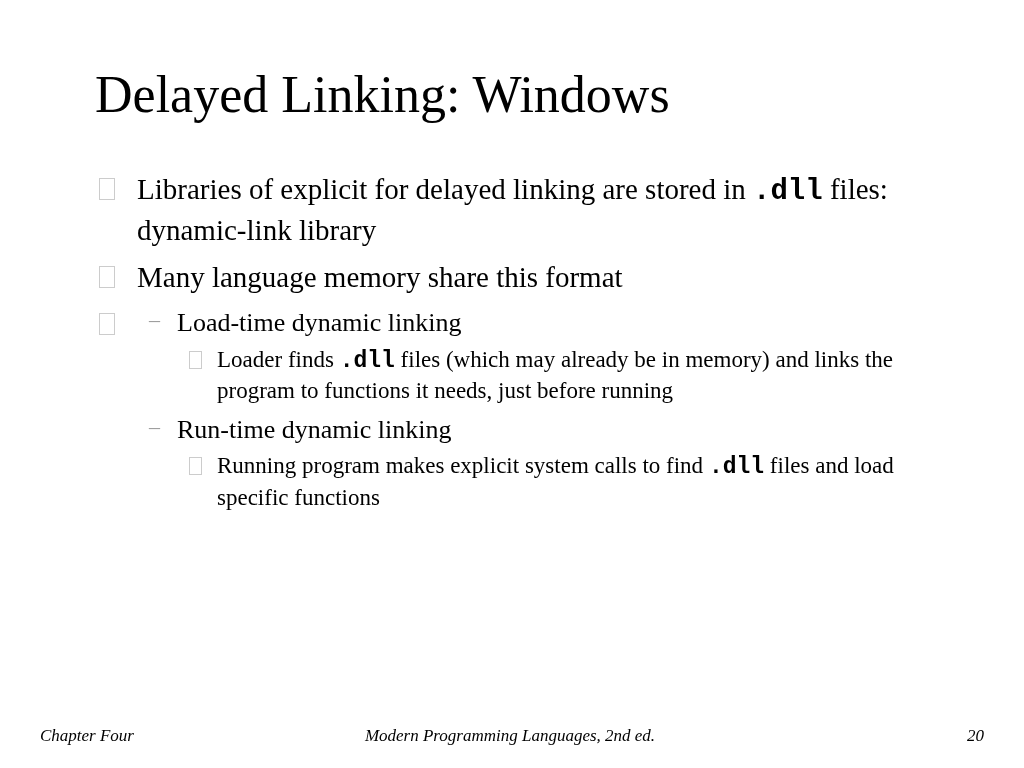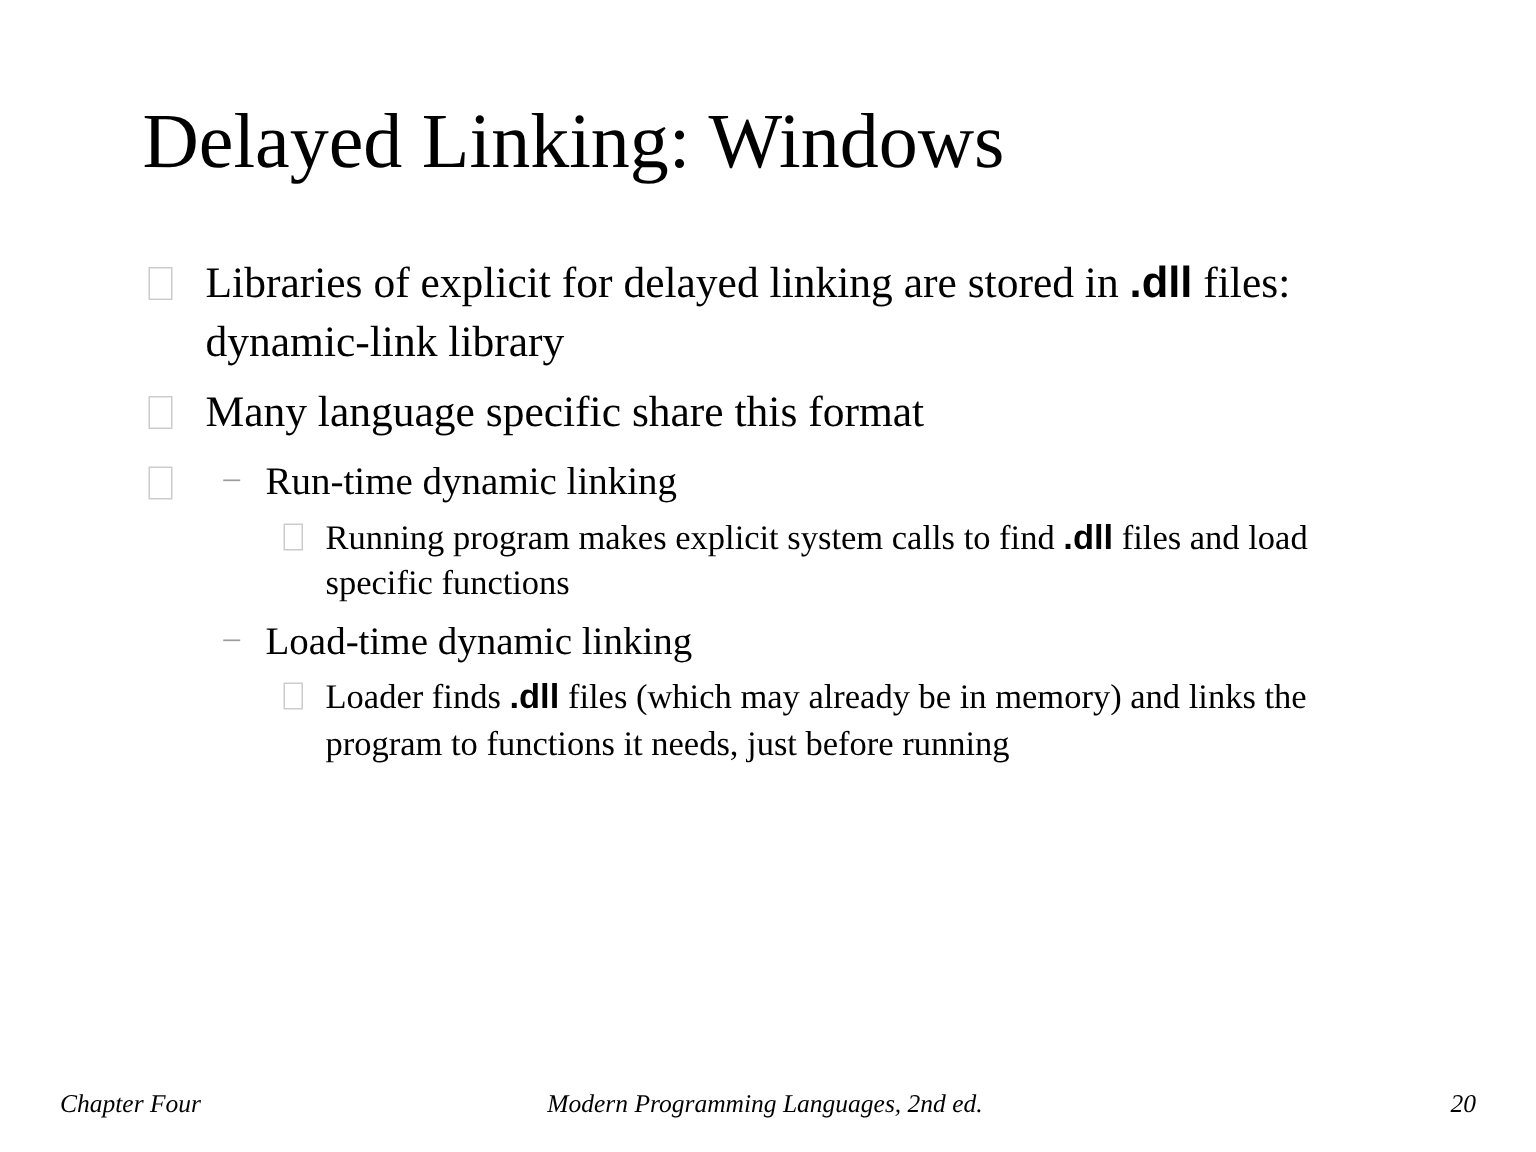".dll" .mono { font-family: Liberation Sans, sans-serif -> Liberation Mono, monospace }
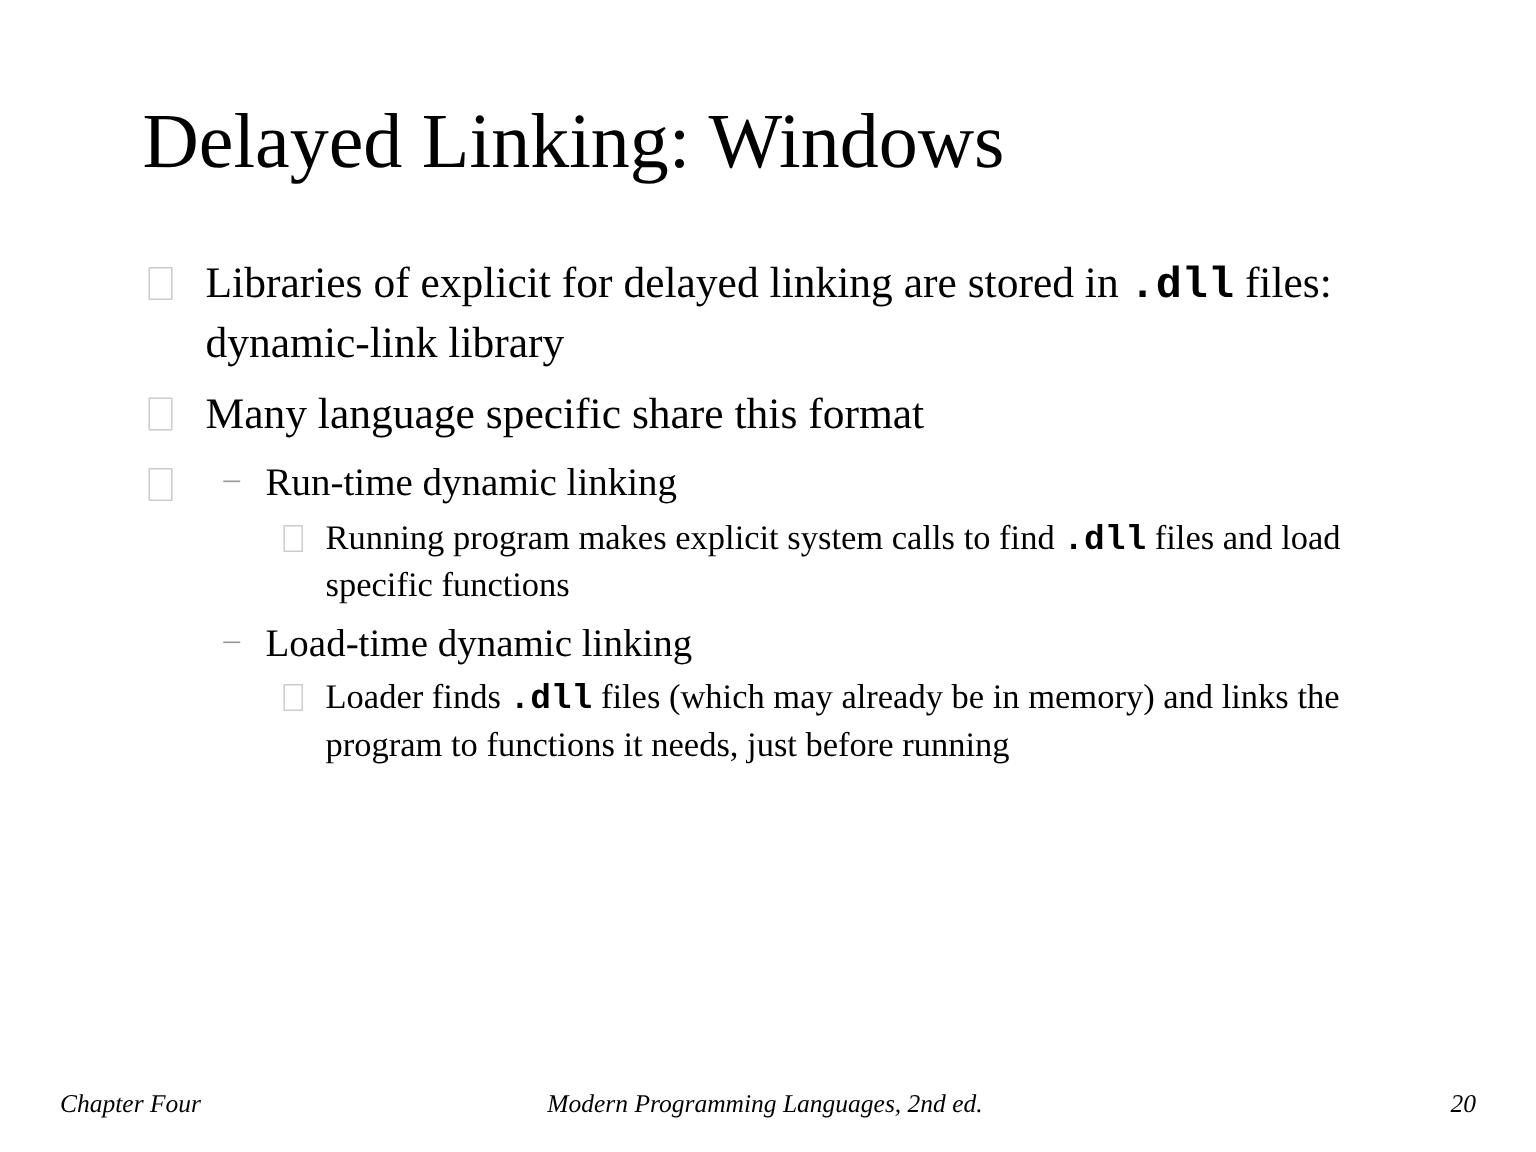"Many language specific share this" span { text: specific -> memory }
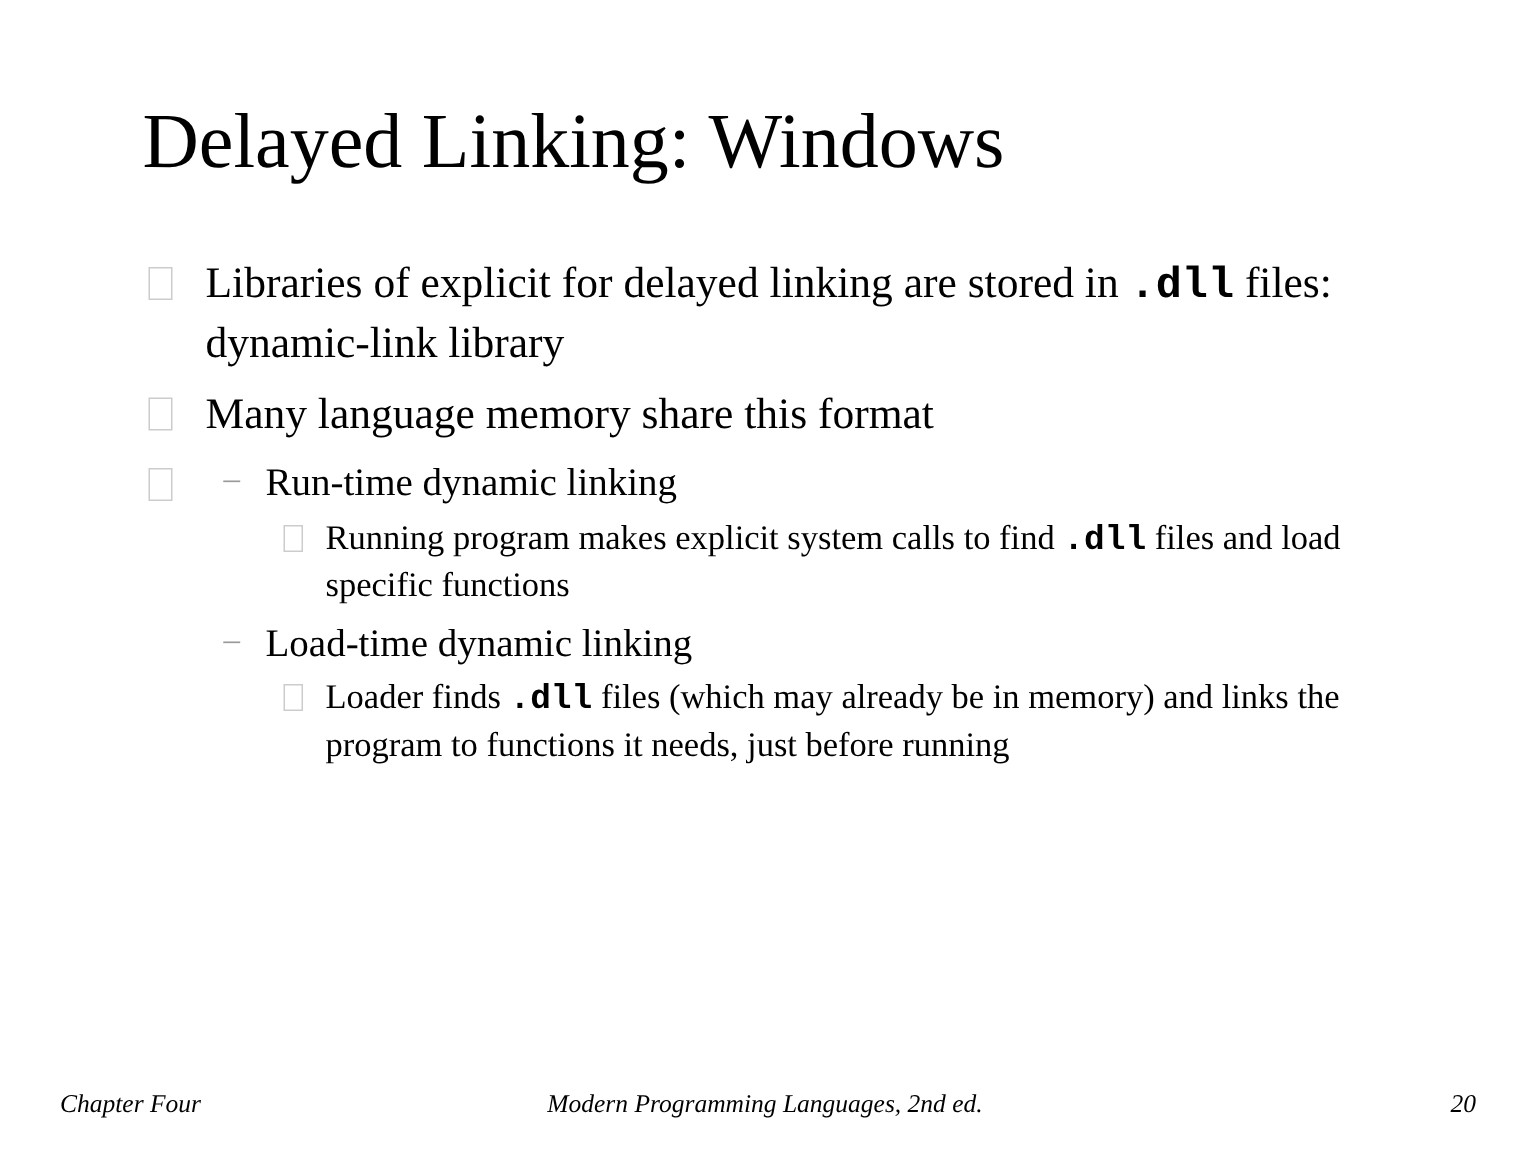"Run-time dynamic linking" li { order: before "Load-time dynamic linking" -> after "Load-time dynamic linking" }
